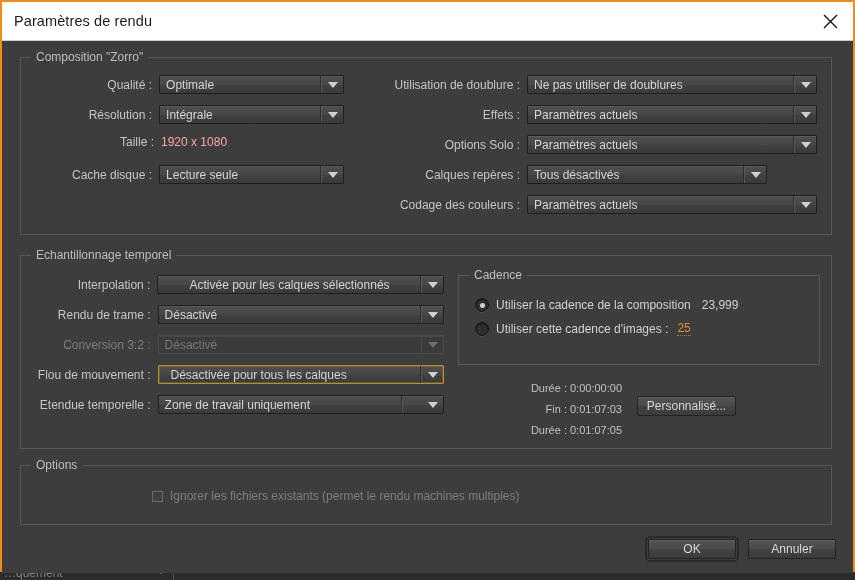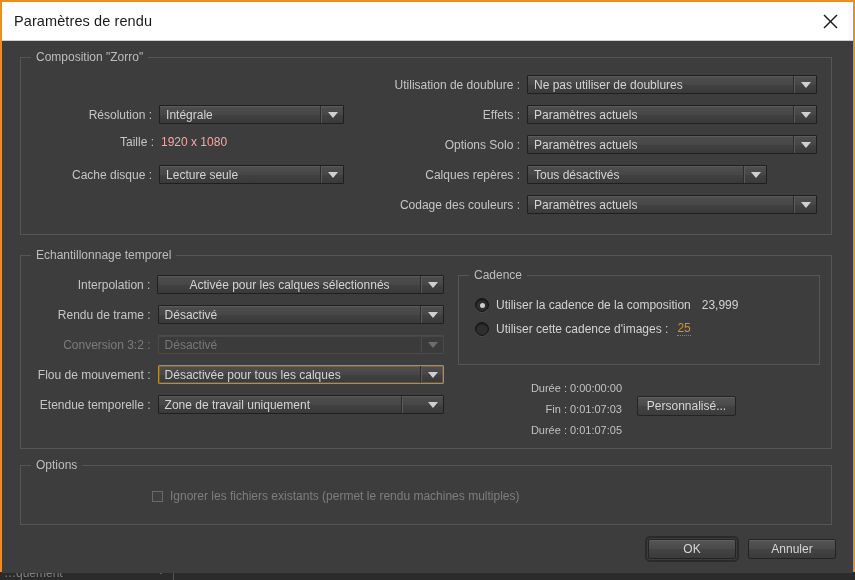"Qualité :" div.row { html: none -> <div> <div>Qualité :</div> <div> <span>Optimale</span> <span></span> <span> <span></span> </span> </div> </div> }
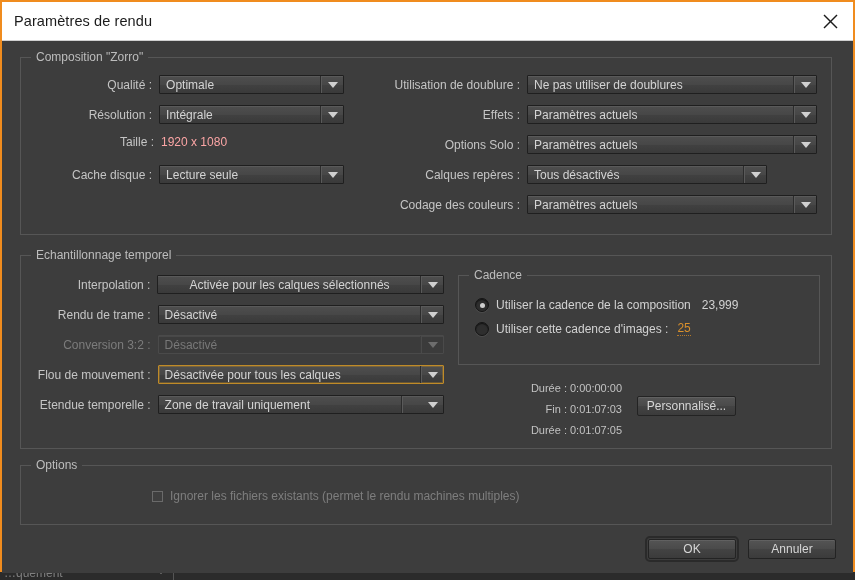"Désactivée pour tous les calques" .select.highlight { padding-left: none -> 6px }
